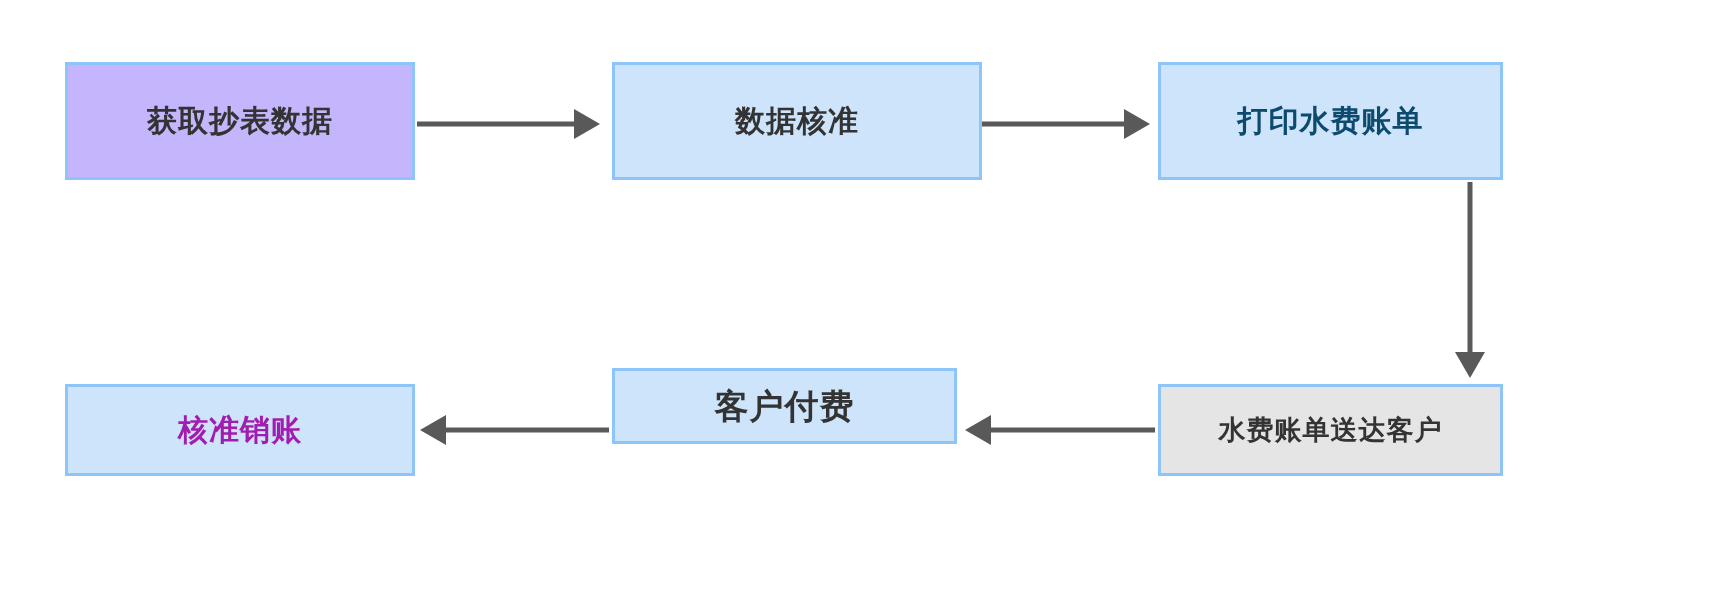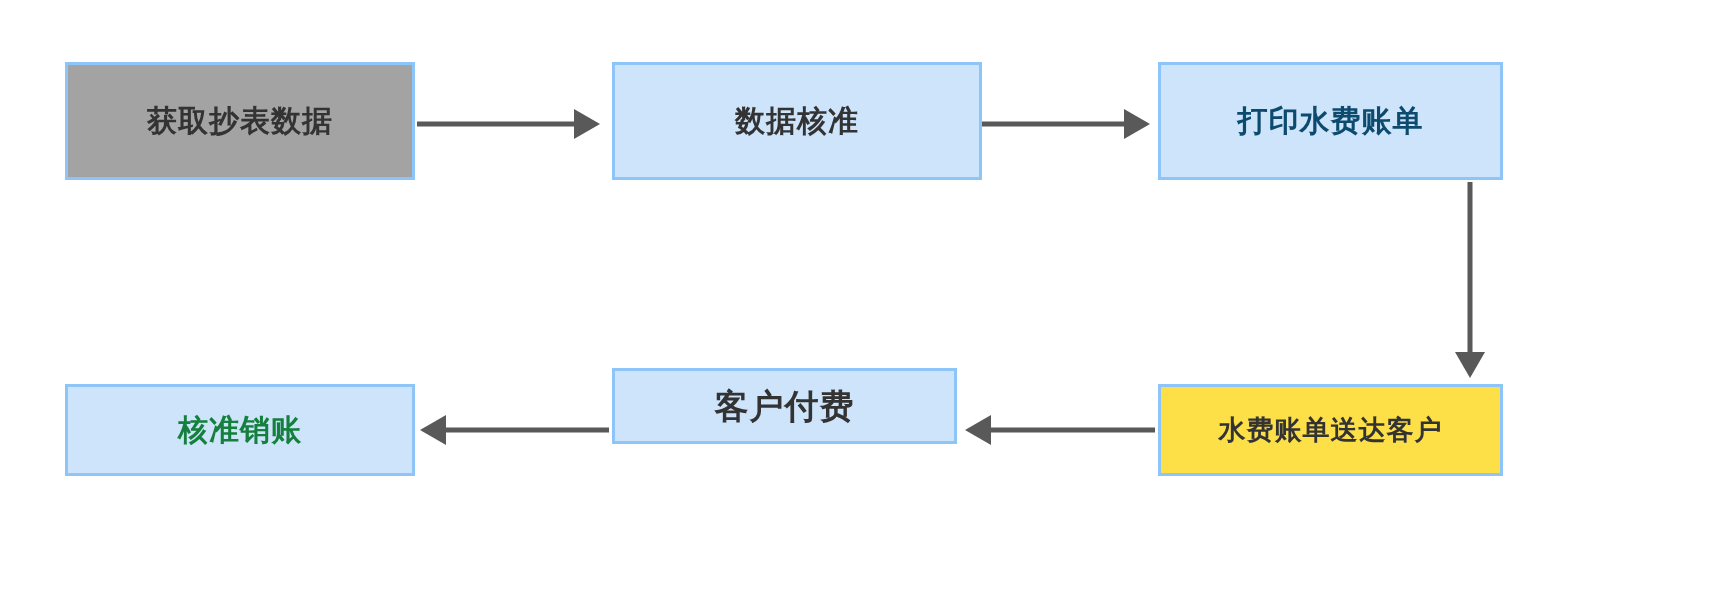"获取抄表数据" div.node { background: #a3a3a3 -> #c4b5fd }
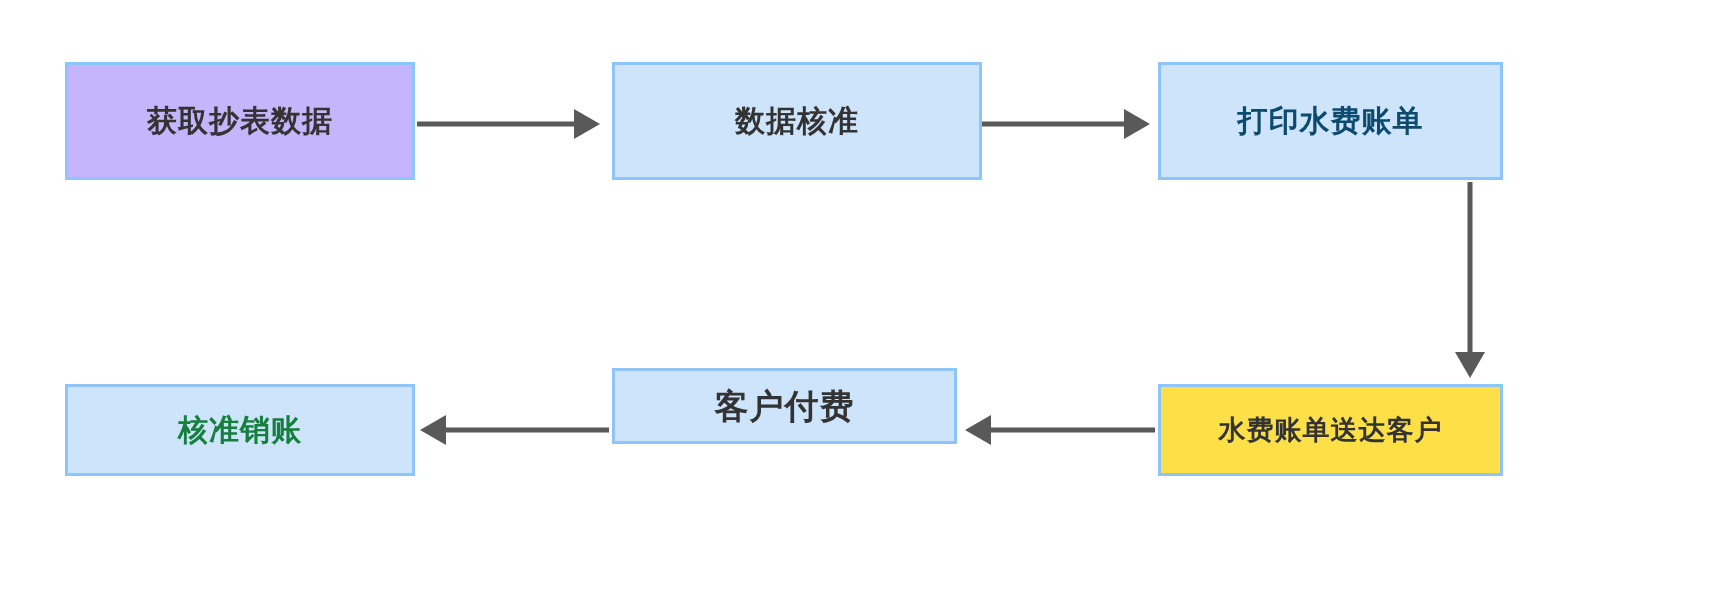"核准销账" div.node { color: #15803d -> #a21caf }
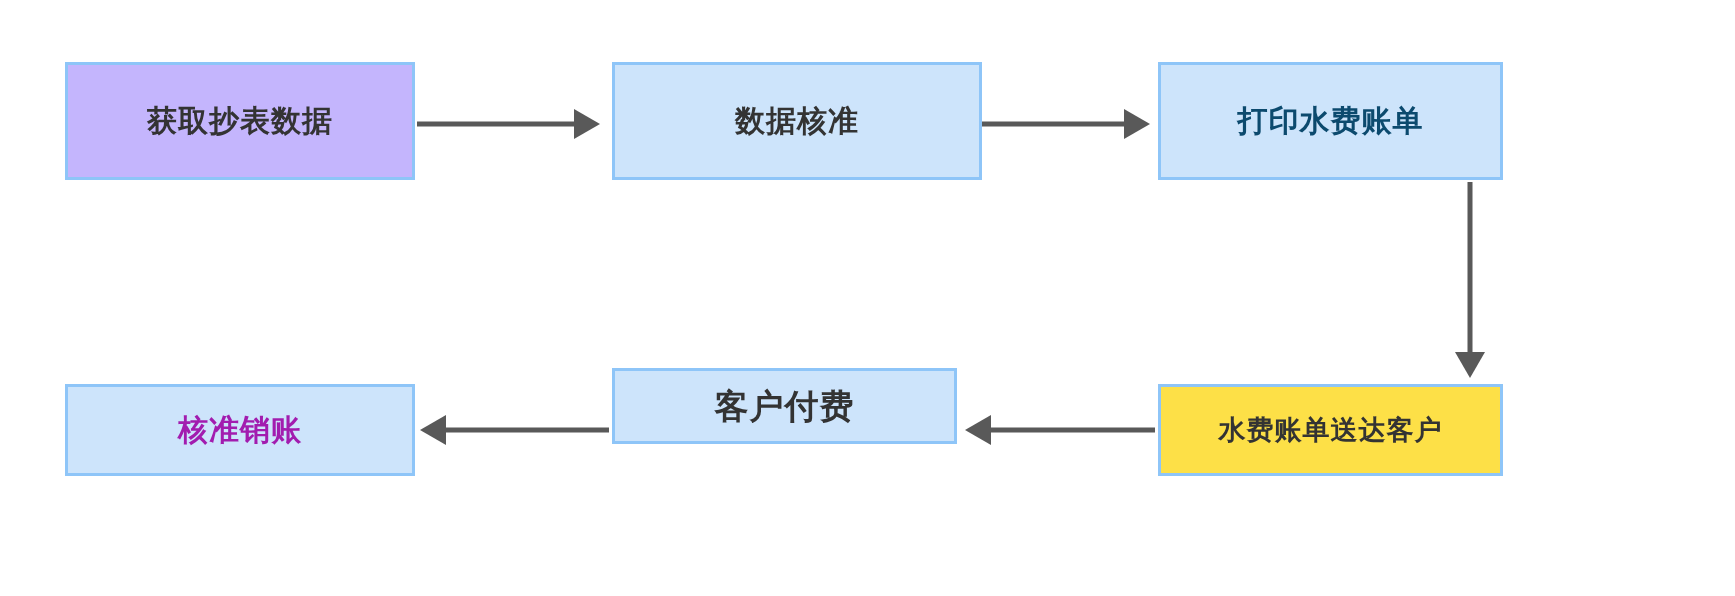"水费账单送达客户" div.node { background: #fde047 -> #e5e5e5 }
